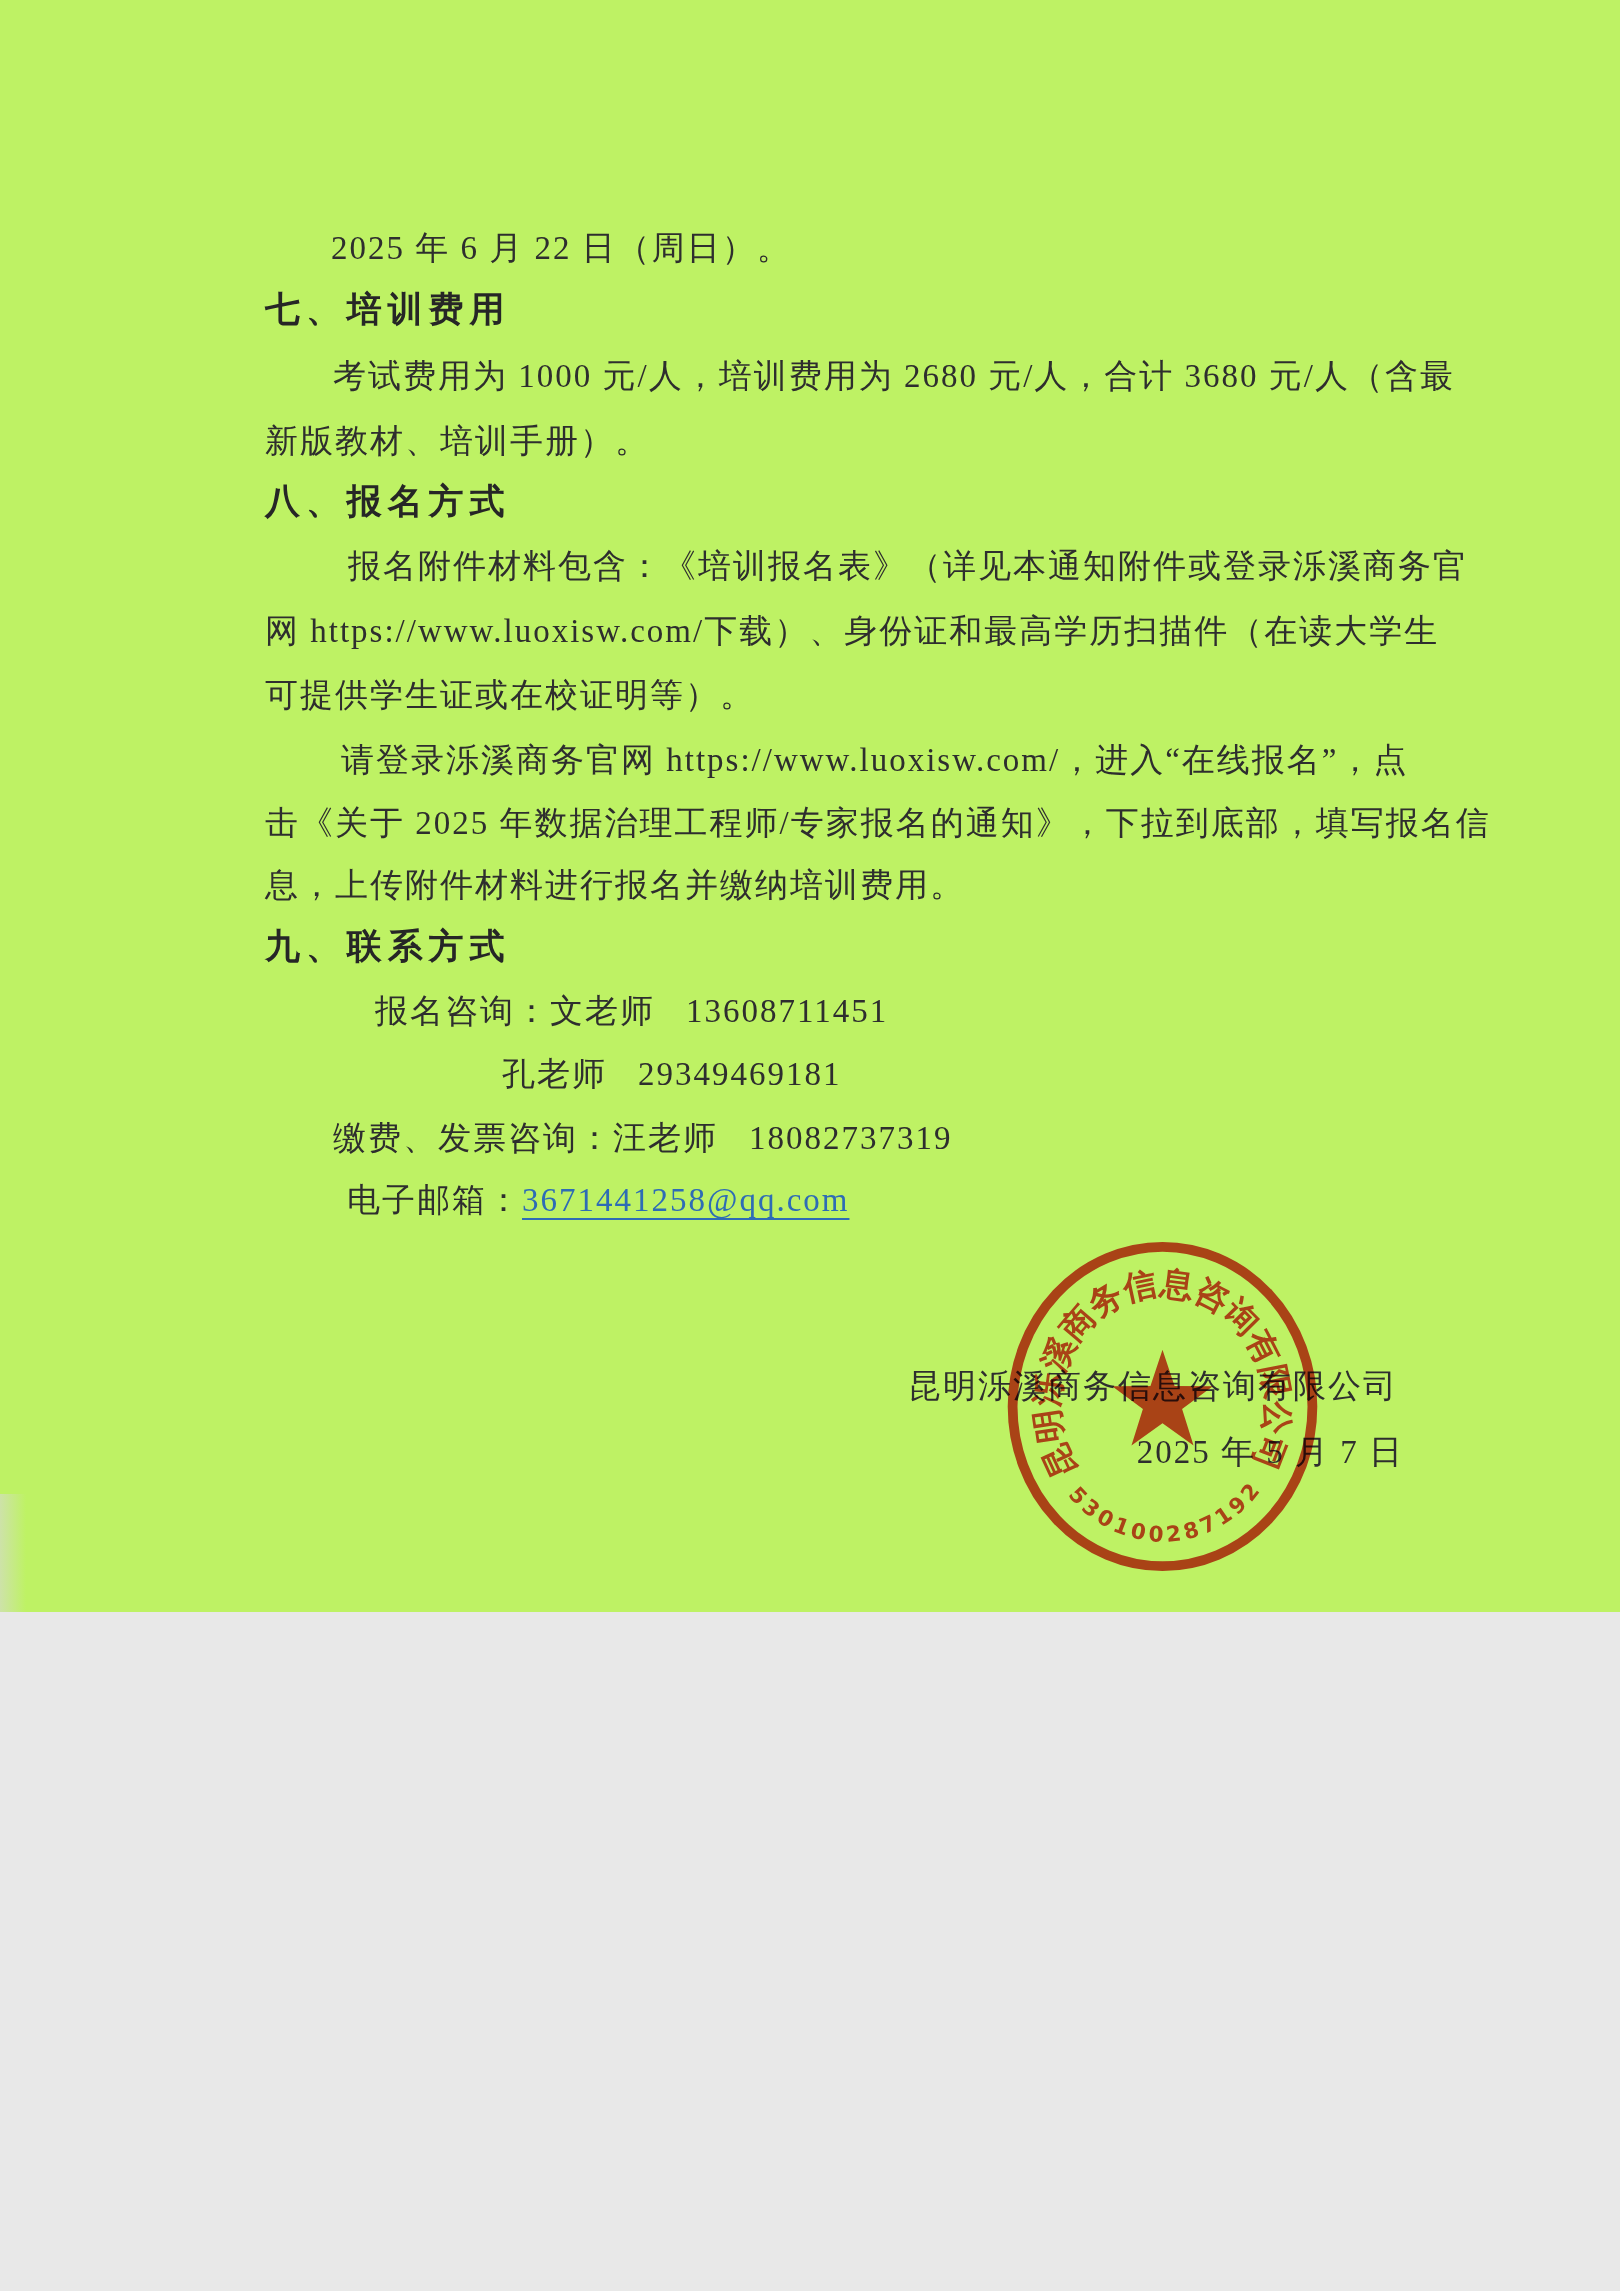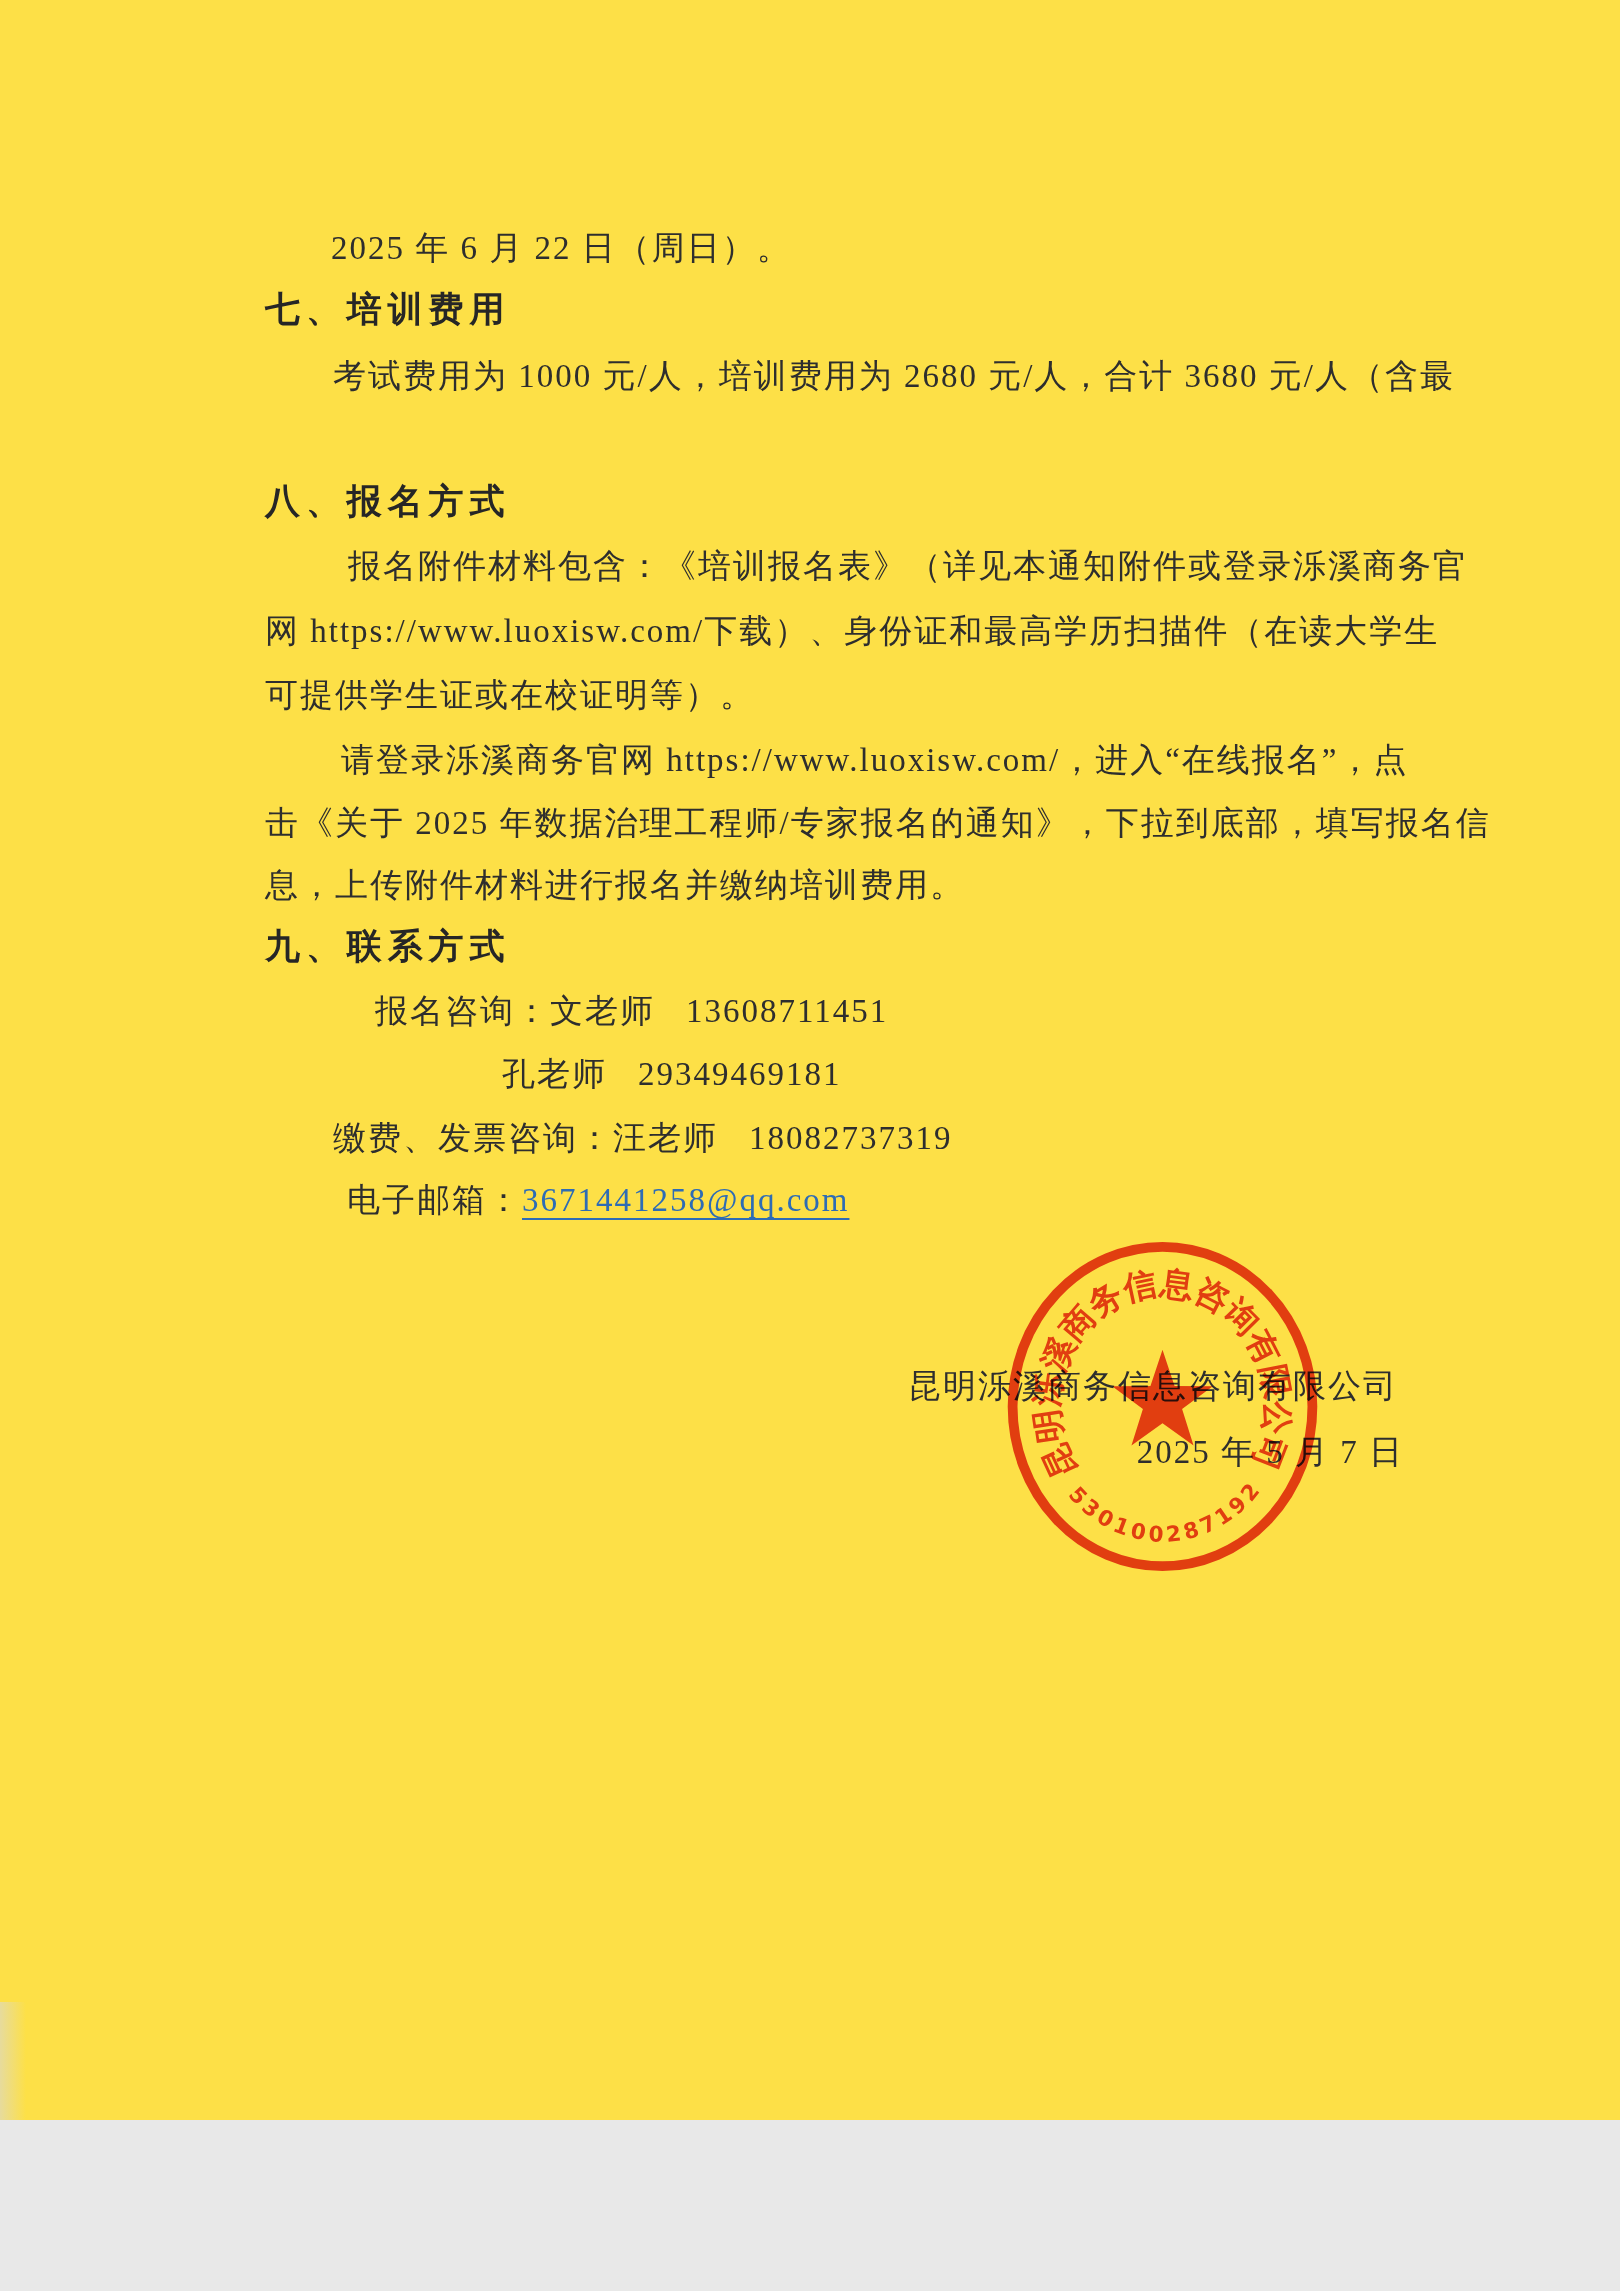"2025 年 6 月 22" .page { background: #fde047 -> #bef264; height: 2120px -> 1612px }
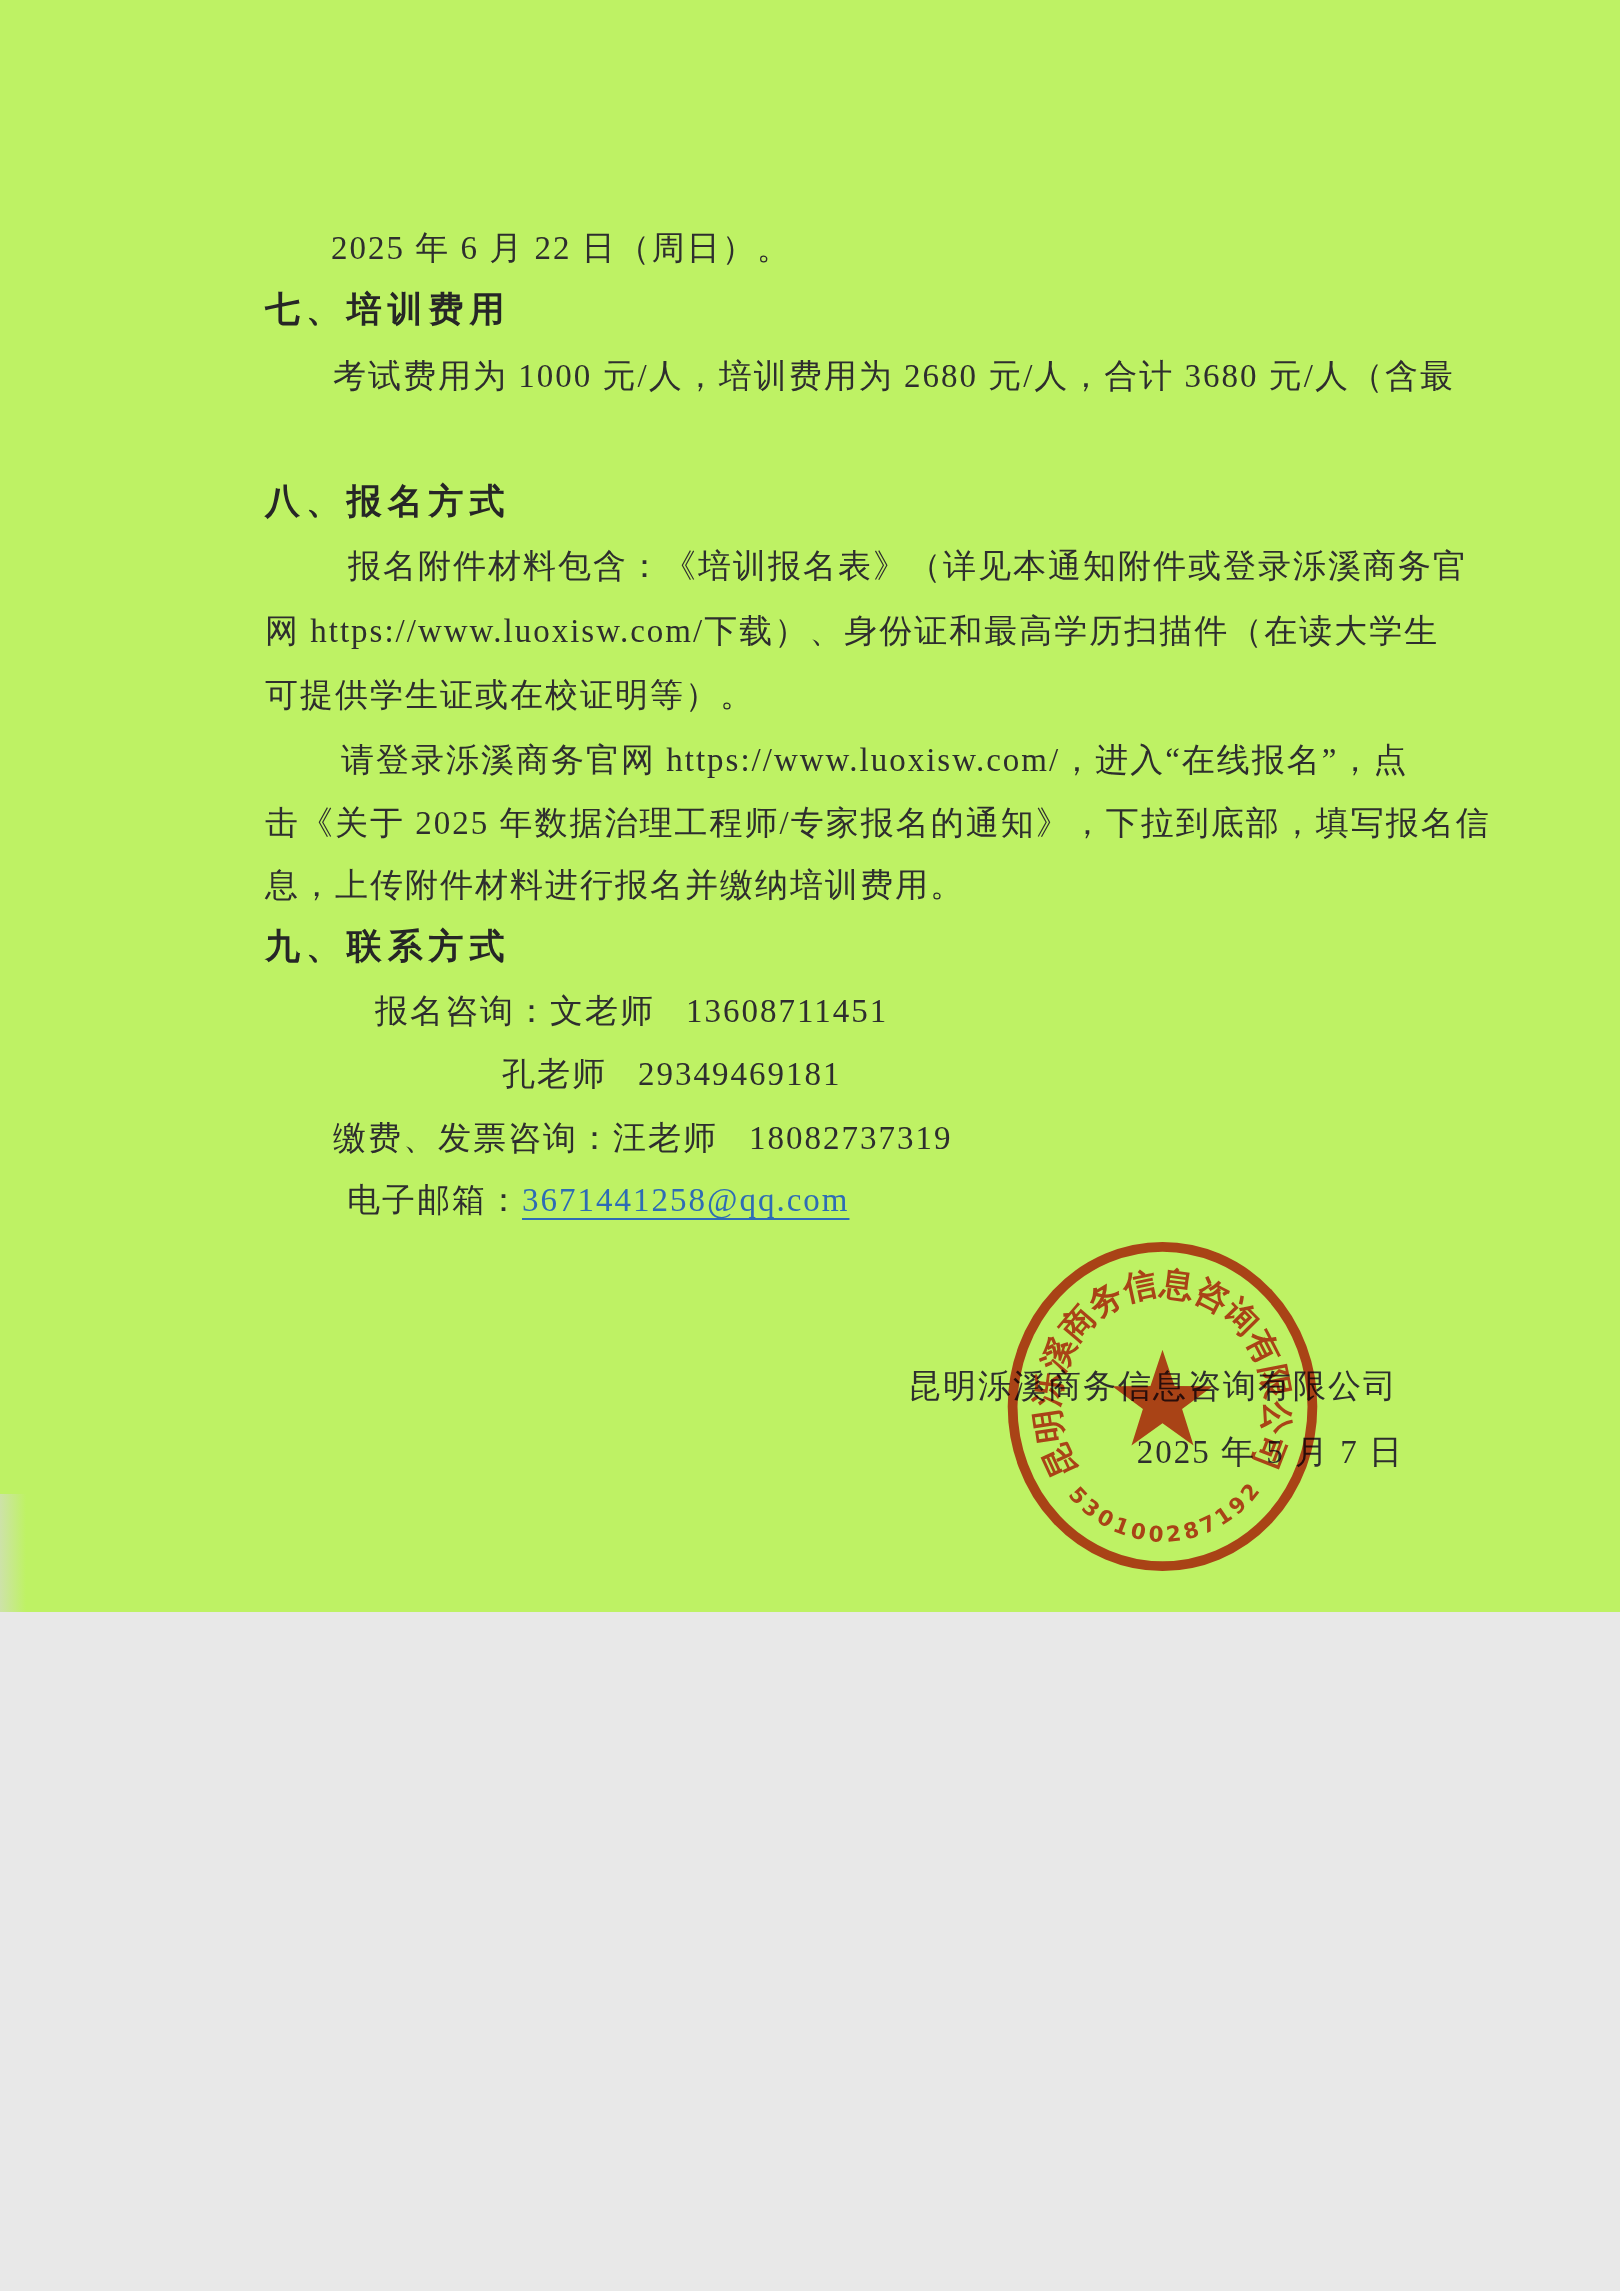"新版教材、培训手册）。" div.line { html: none -> <div>新版教材、培训手册）。</div> }
